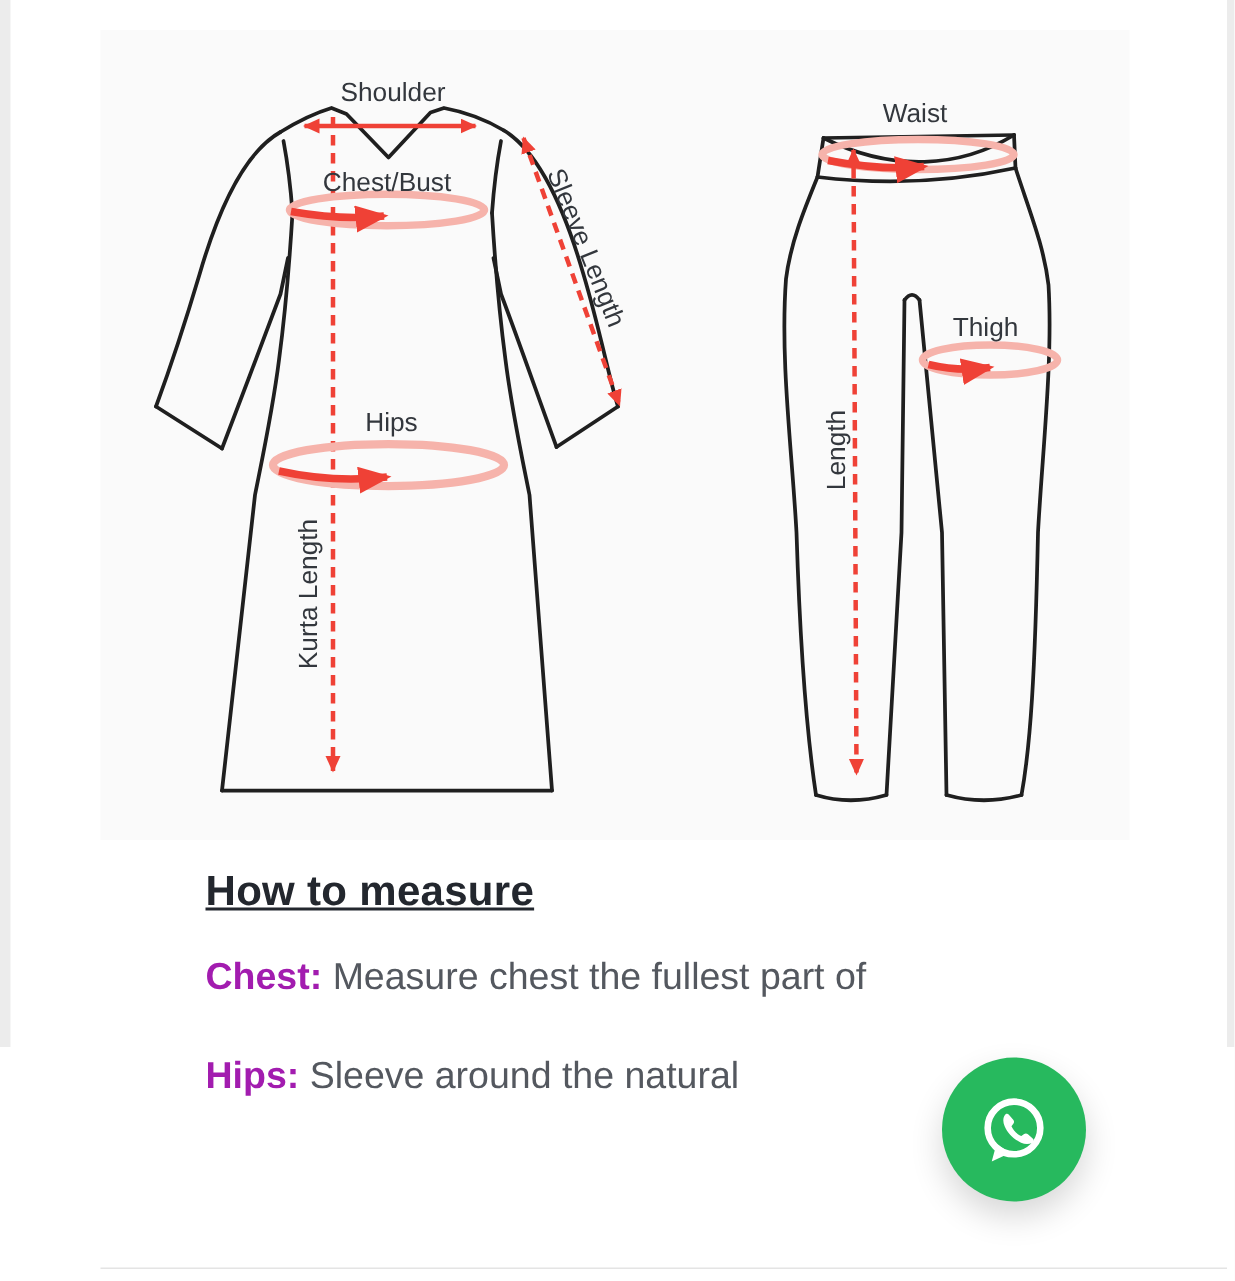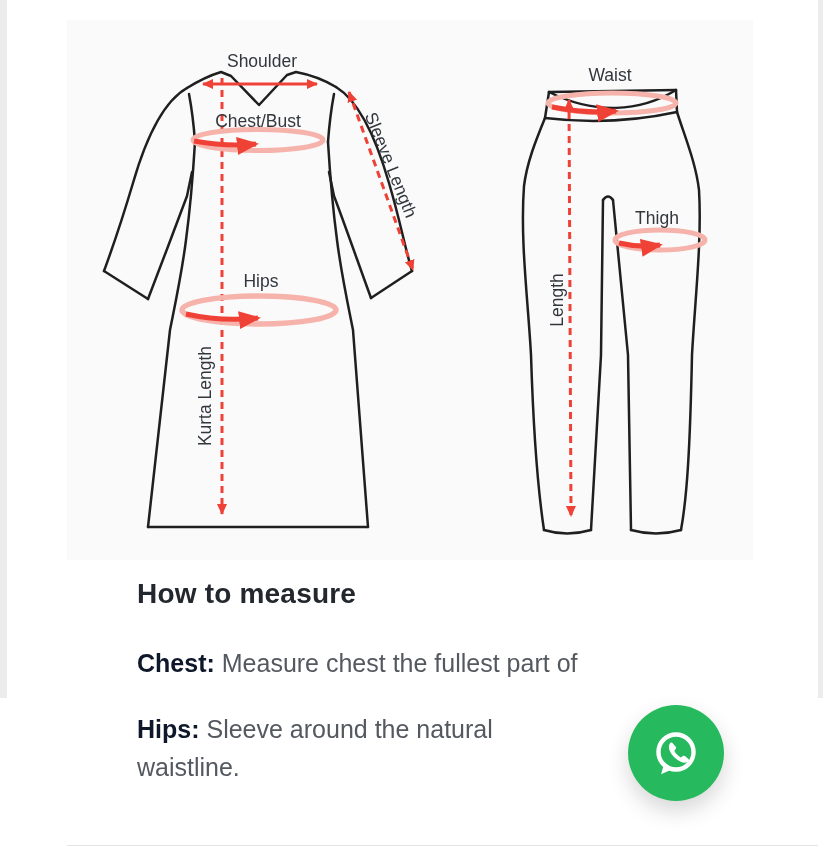"How to measure" .guide h2 { margin: 0 0 34px 0 -> 0 0 22px 0; text-decoration: none -> underline }
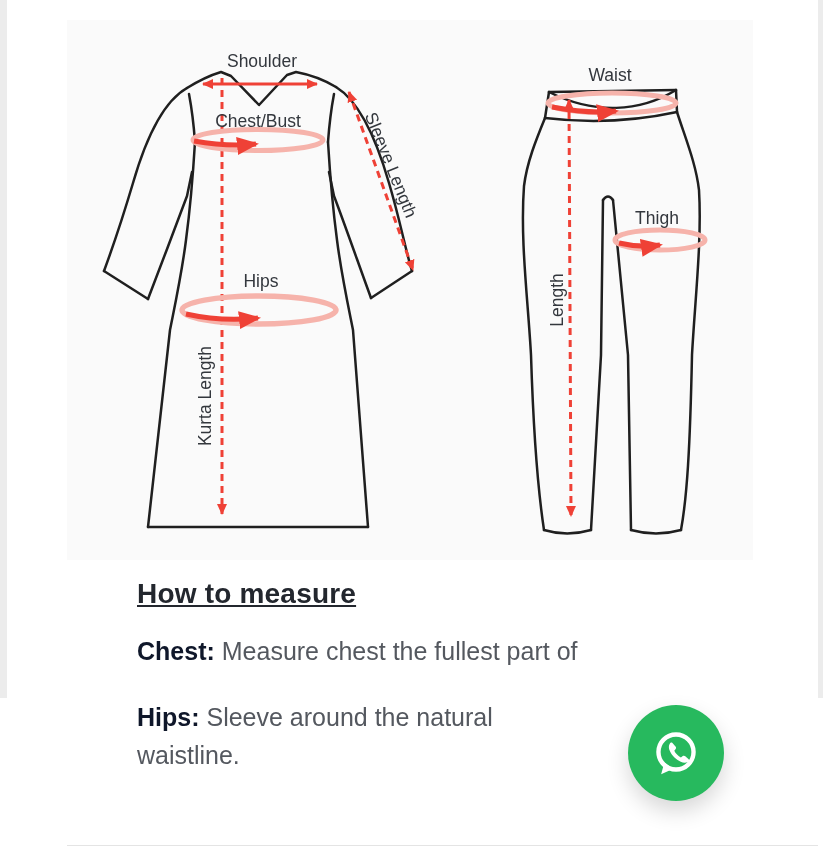"Chest:" .guide p strong { color: #0f172a -> #a21caf }
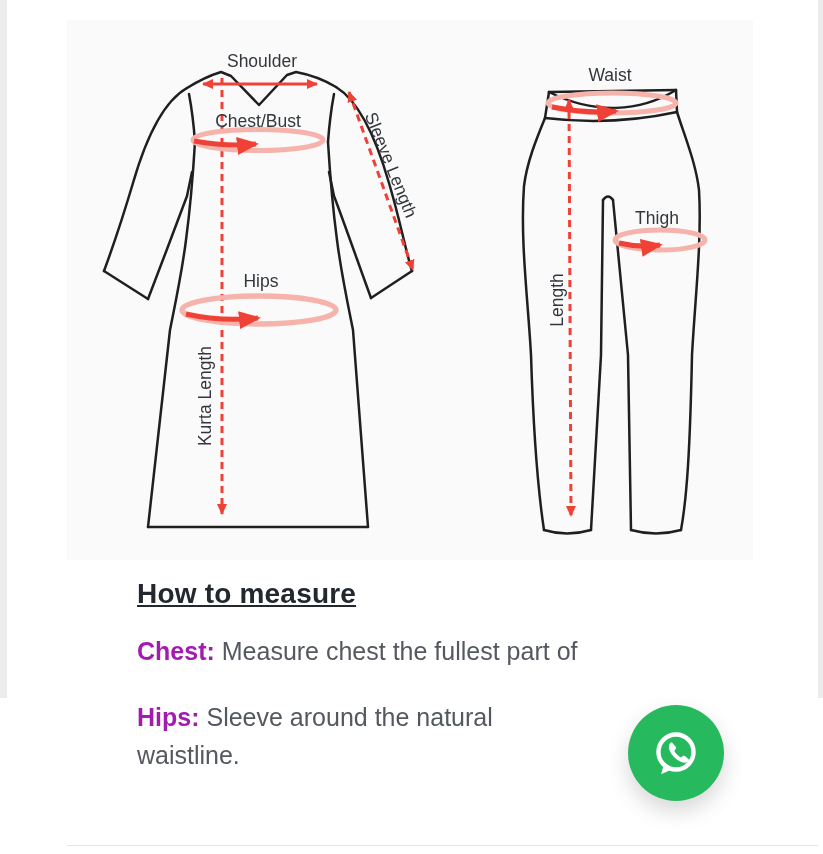"waistline." span { html: <span>waistline.</span> -> none }
